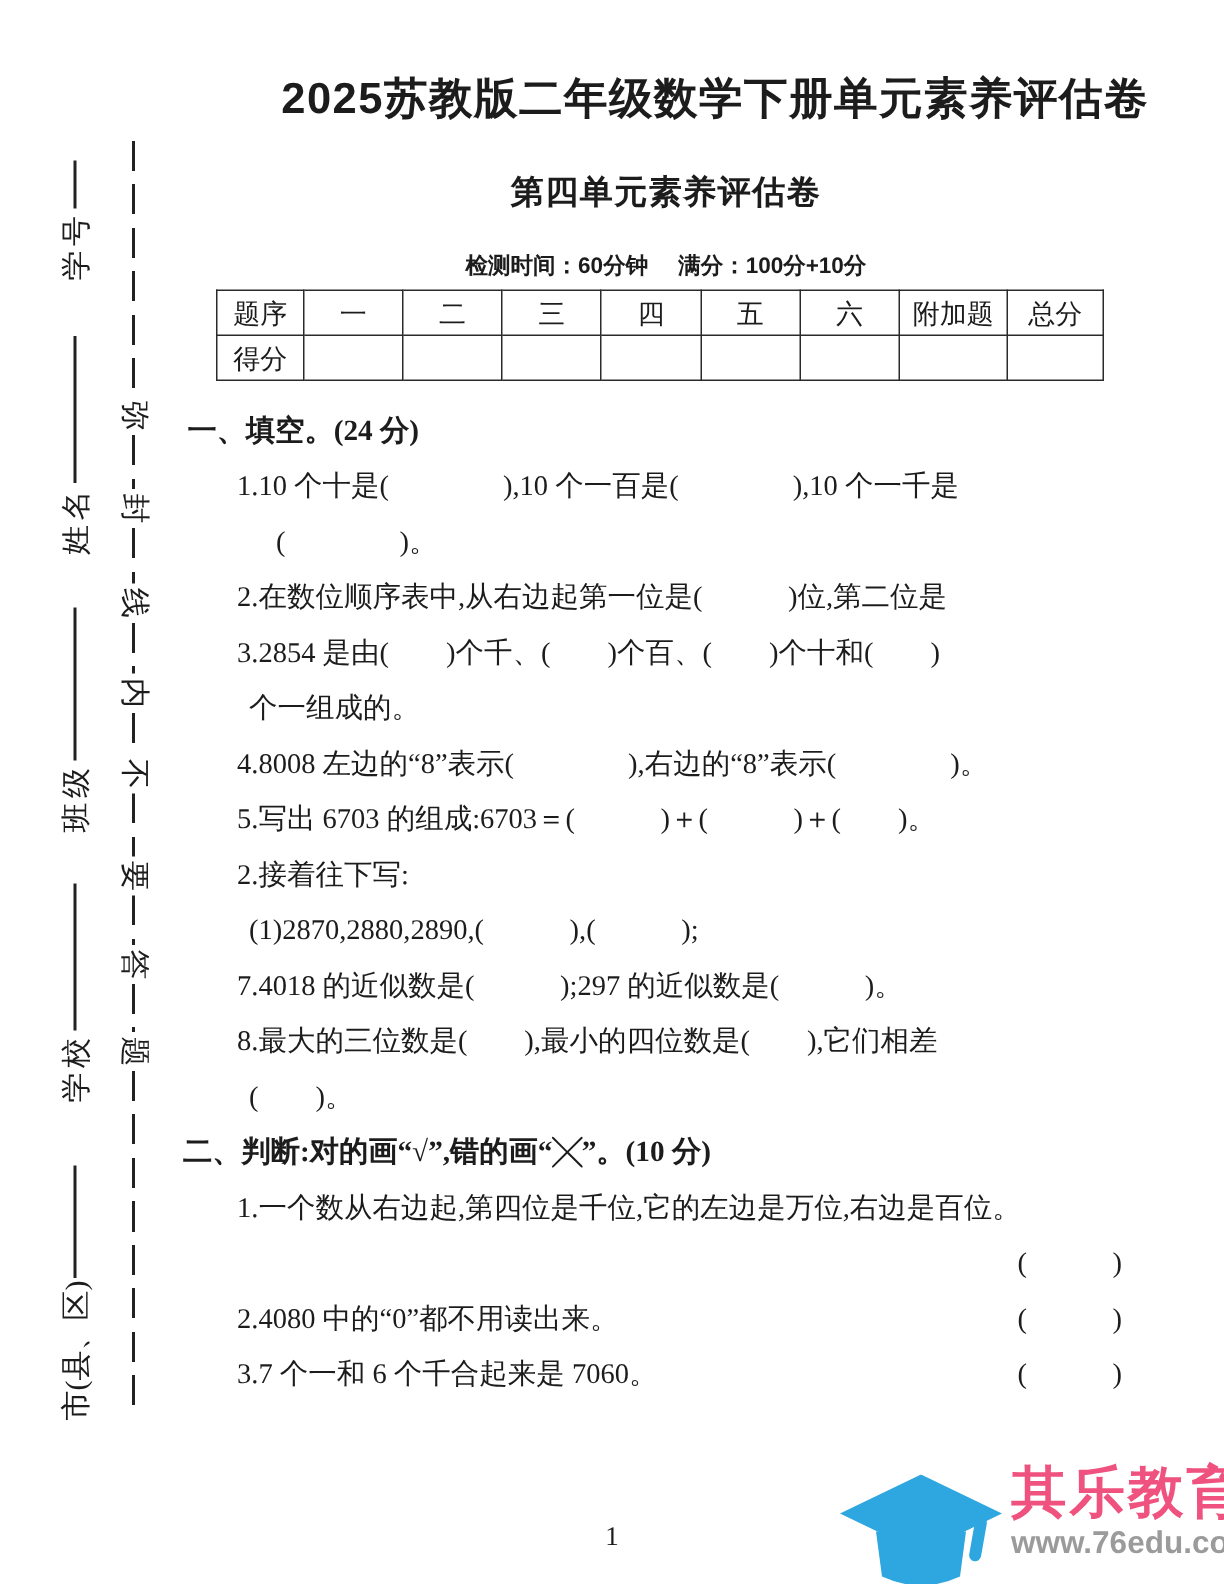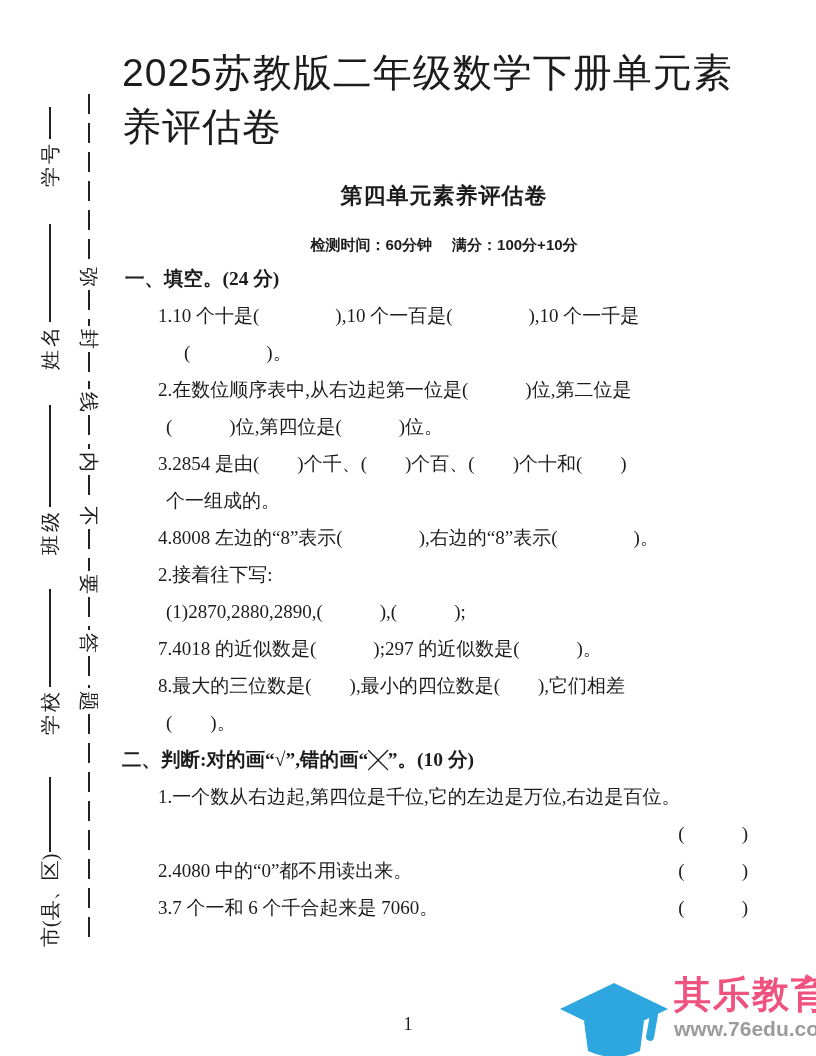"2025苏教版二年级数学下册单元素养评估卷" .title { font-size: 39px -> 29px; font-weight: normal -> bold; text-align: left -> right }
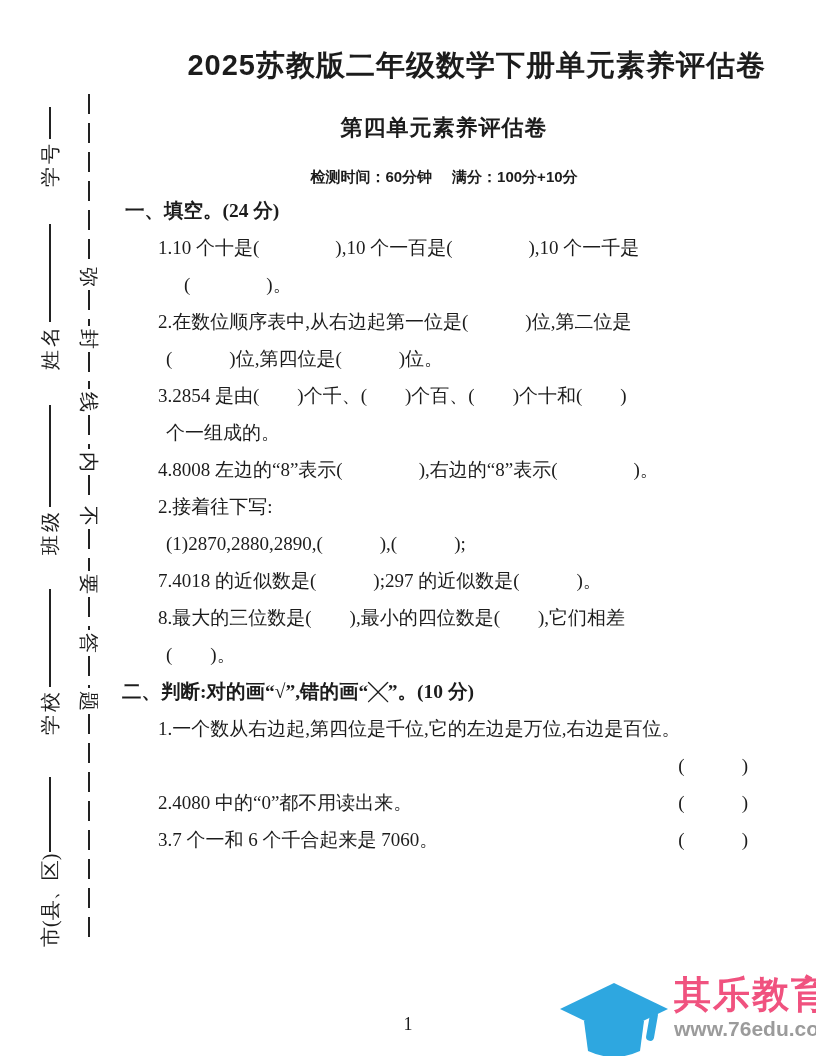"题序" table.score { html: none -> <table> <tbody> <tr> <td>题序</td> <td>一</td> <td>二</td> <td>三</td> <td>四</td> <td>五</td> <td>六</td> <td>附加题</td> <td>总分</td> </tr> <tr> <td>得分</td> <td></td> <td></td> <td></td> <td></td> <td></td> <td></td> <td></td> <td></td> </tr> </tbody> </table> }
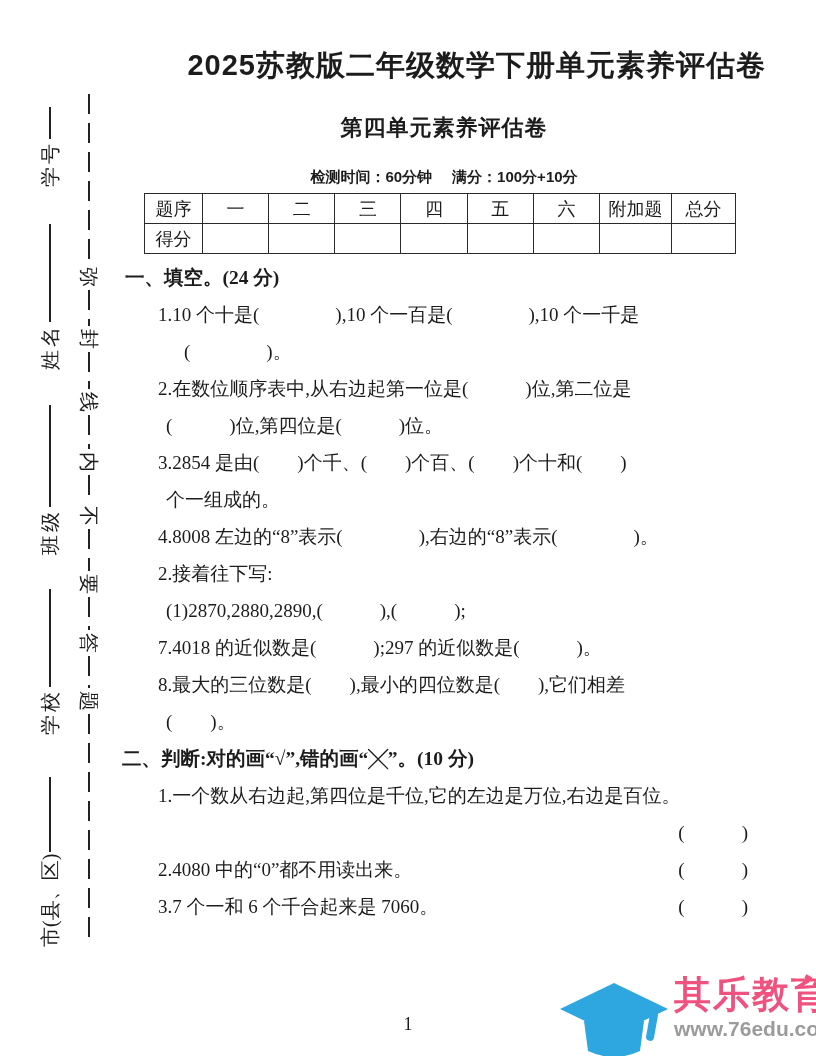"一、填空。(24 分)" .sec1 { margin-top: 5px -> 15px }
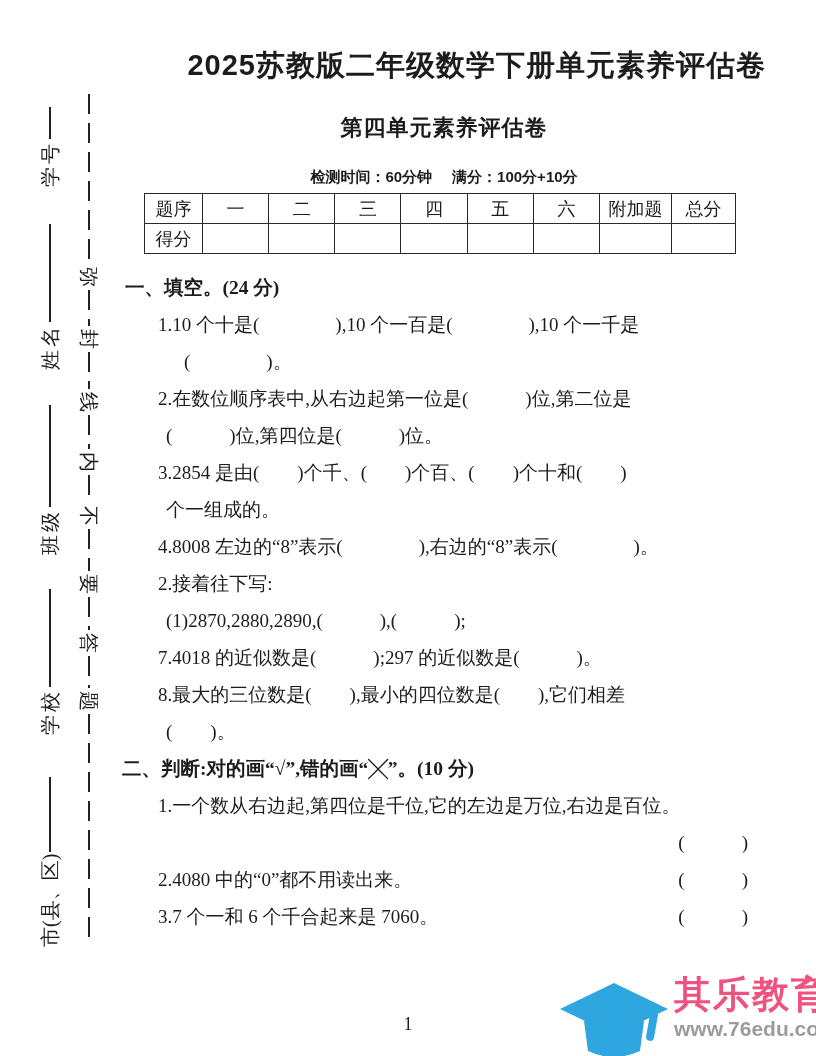"( )位,第四位是( )位。" div.qline { html: <div>( )位,第四位是( )位。</div> -> none }
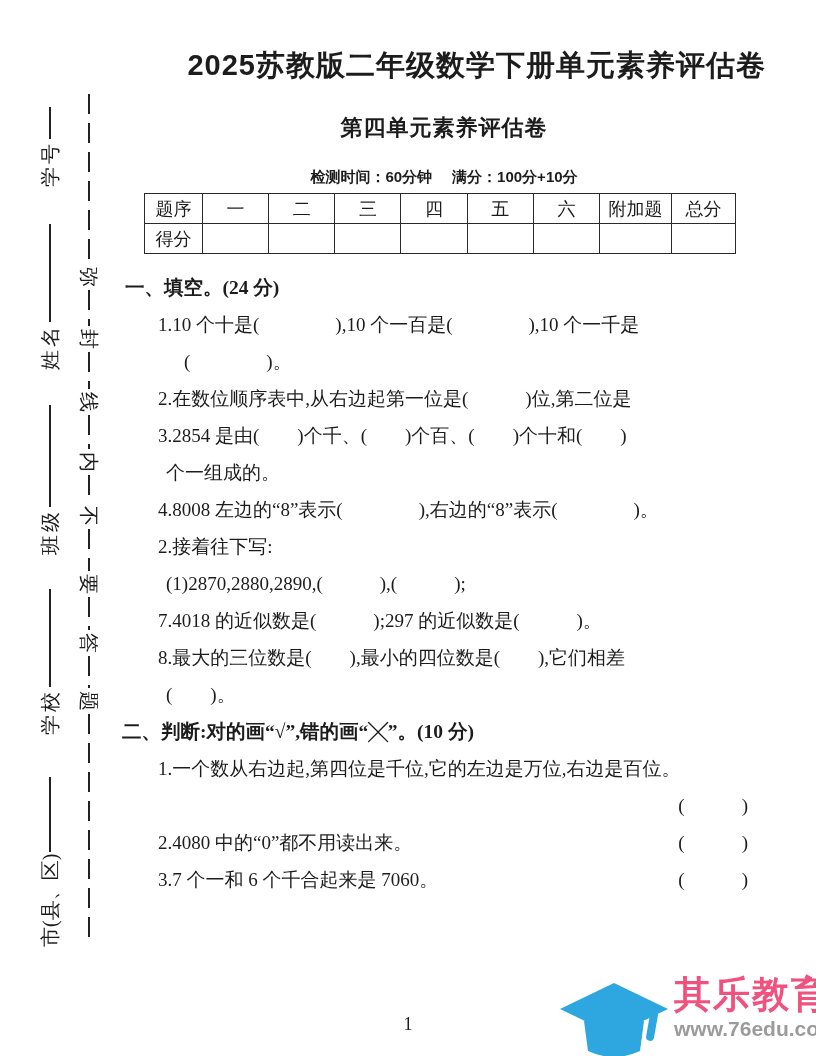"5.写出 6703 的组成:6703＝( )＋( )＋(" div.qline { html: none -> <div>5.写出 6703 的组成:6703＝( )＋( )＋( )。</div> }
